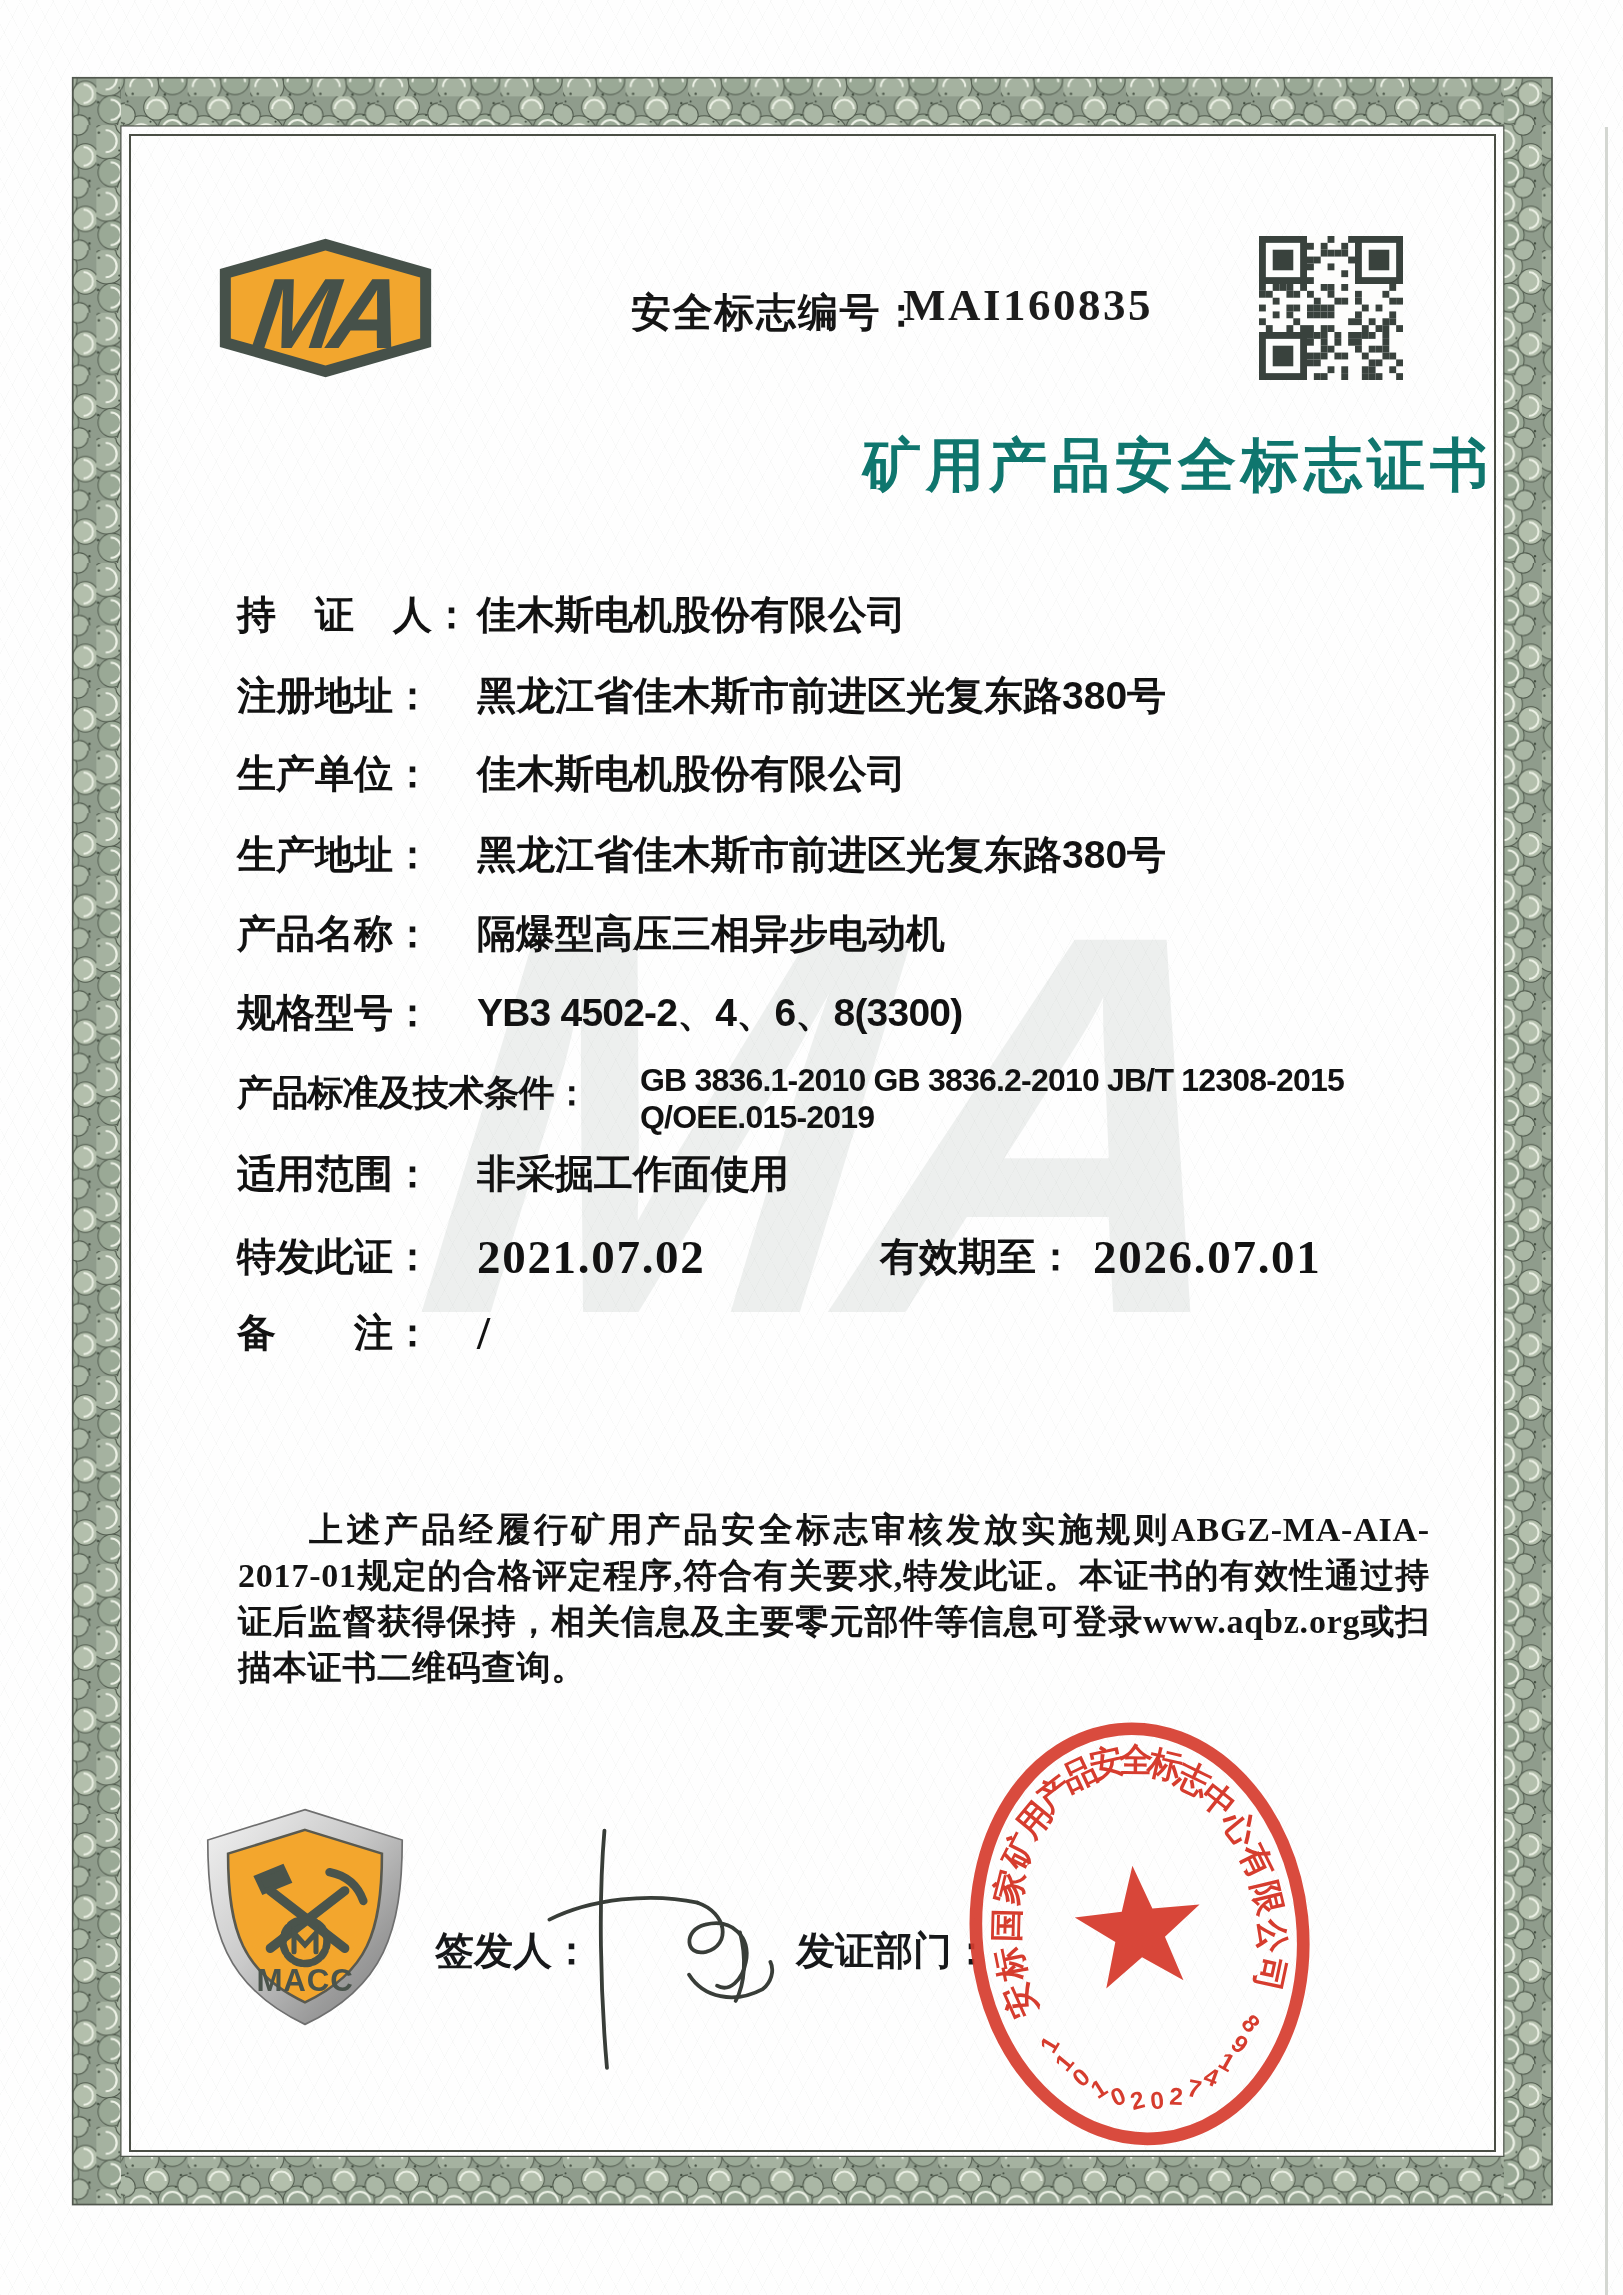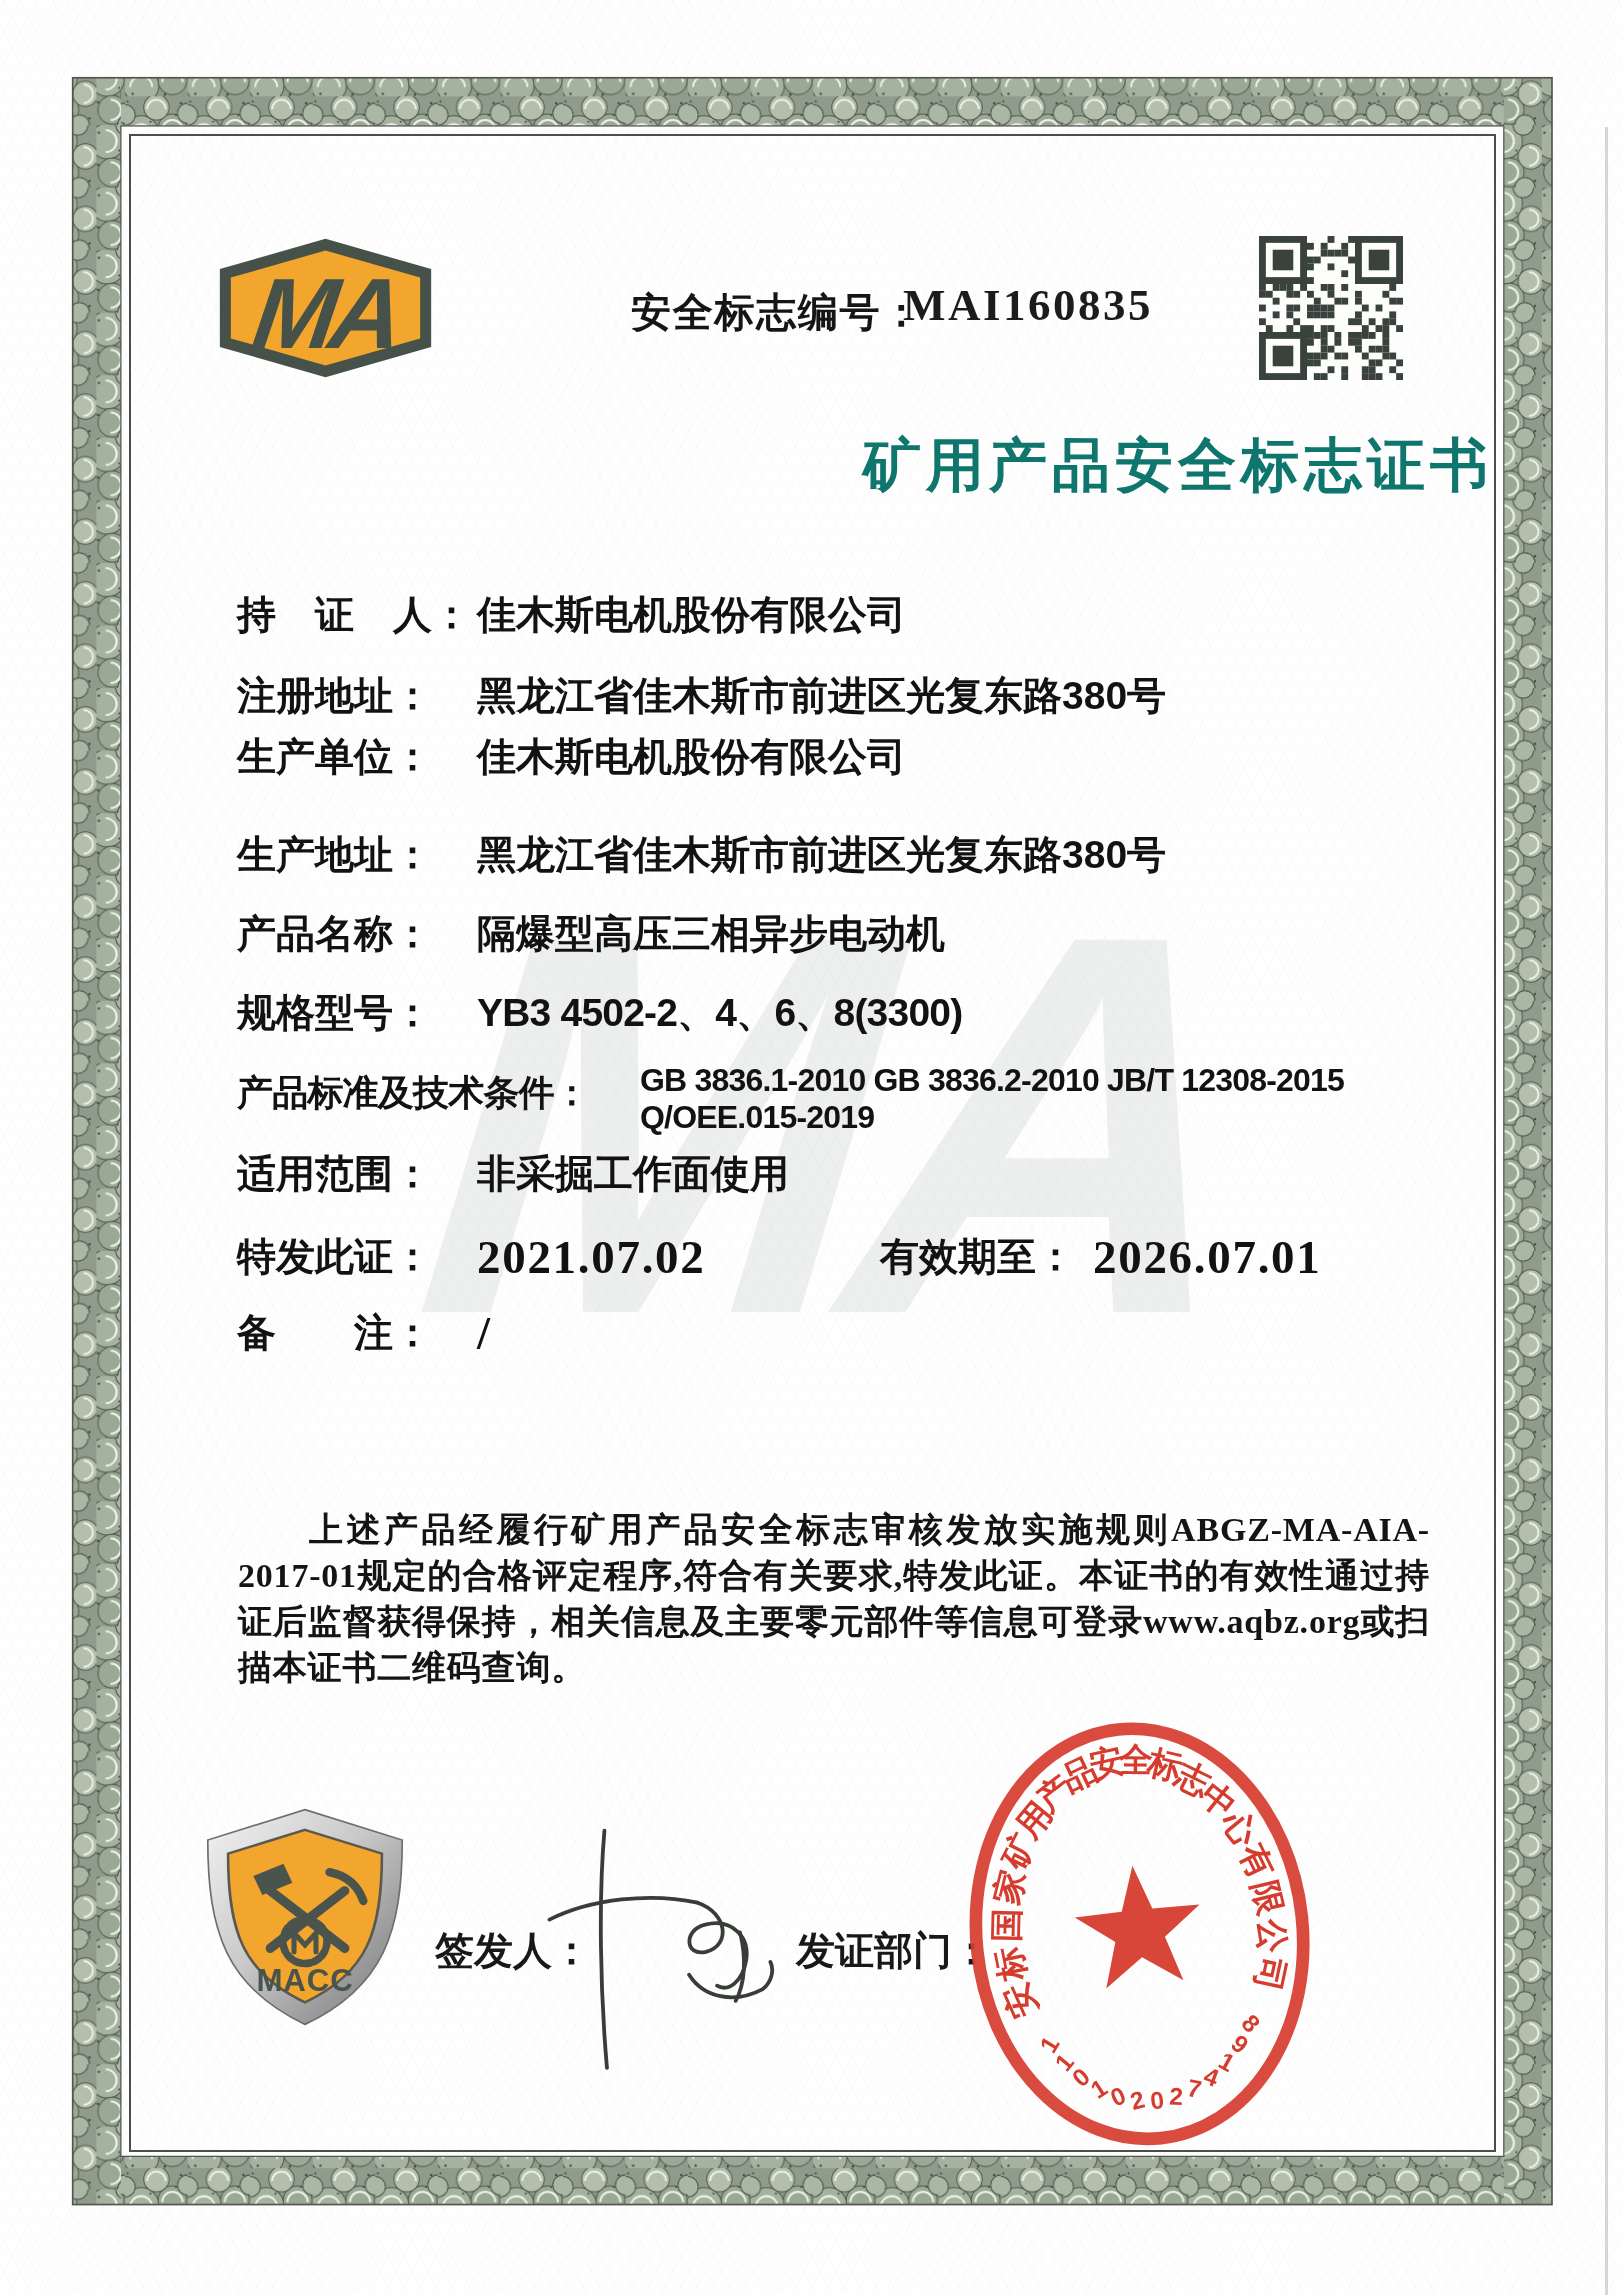"生产单位：" div.abs { top: 730px -> 747px }
